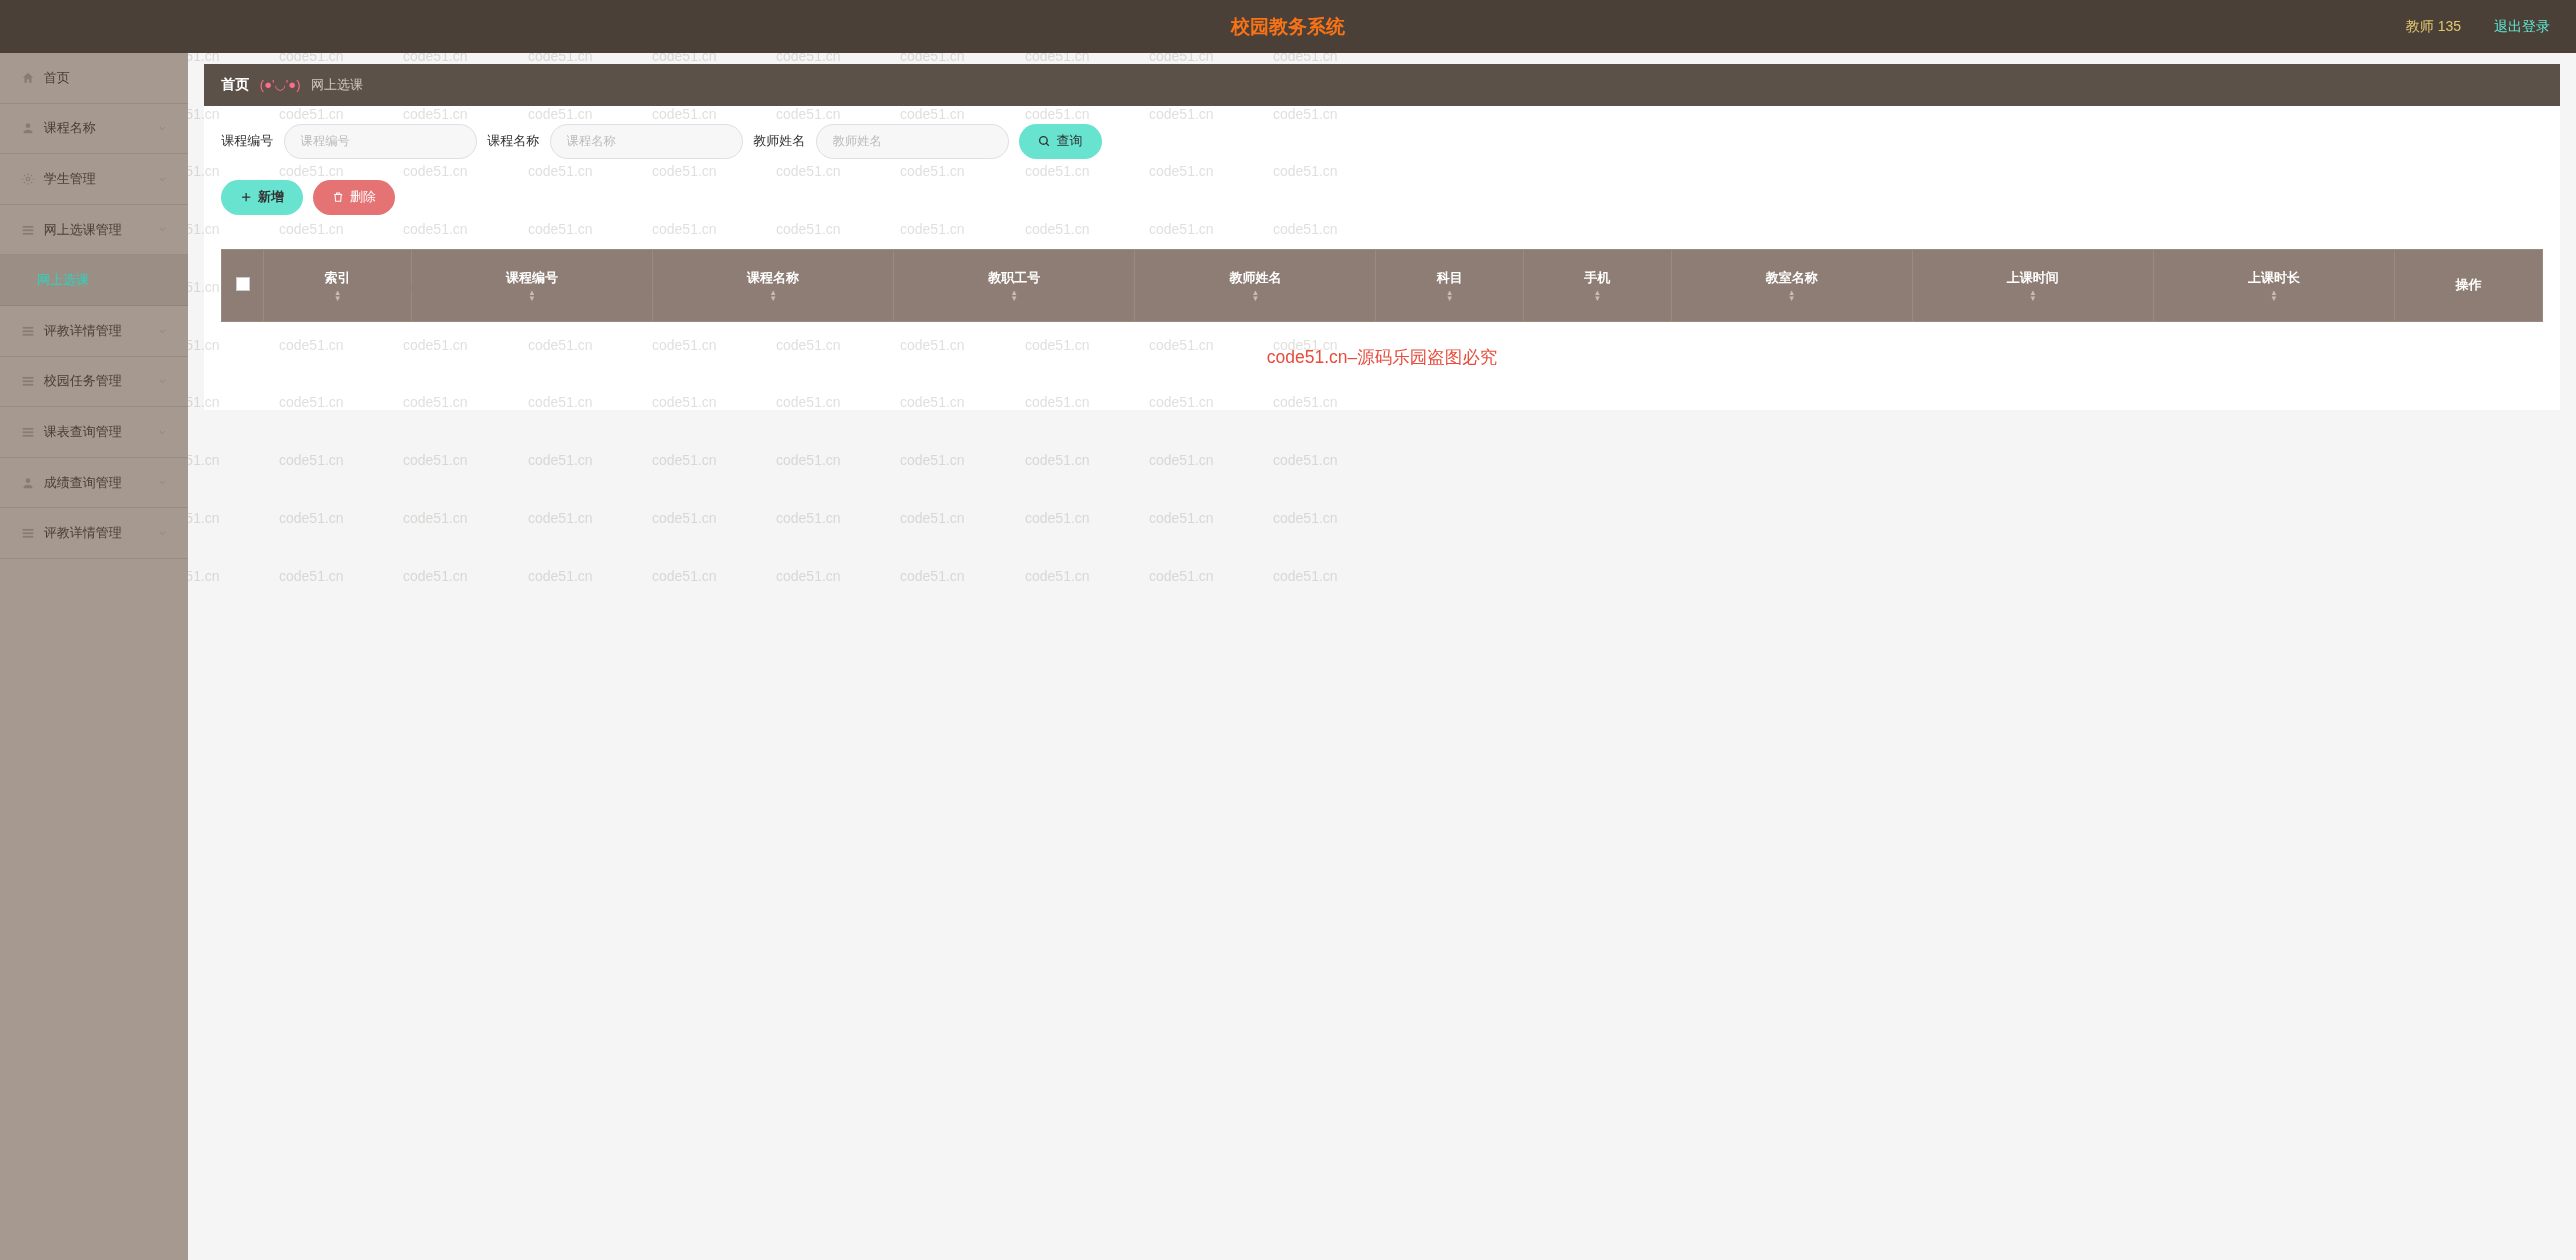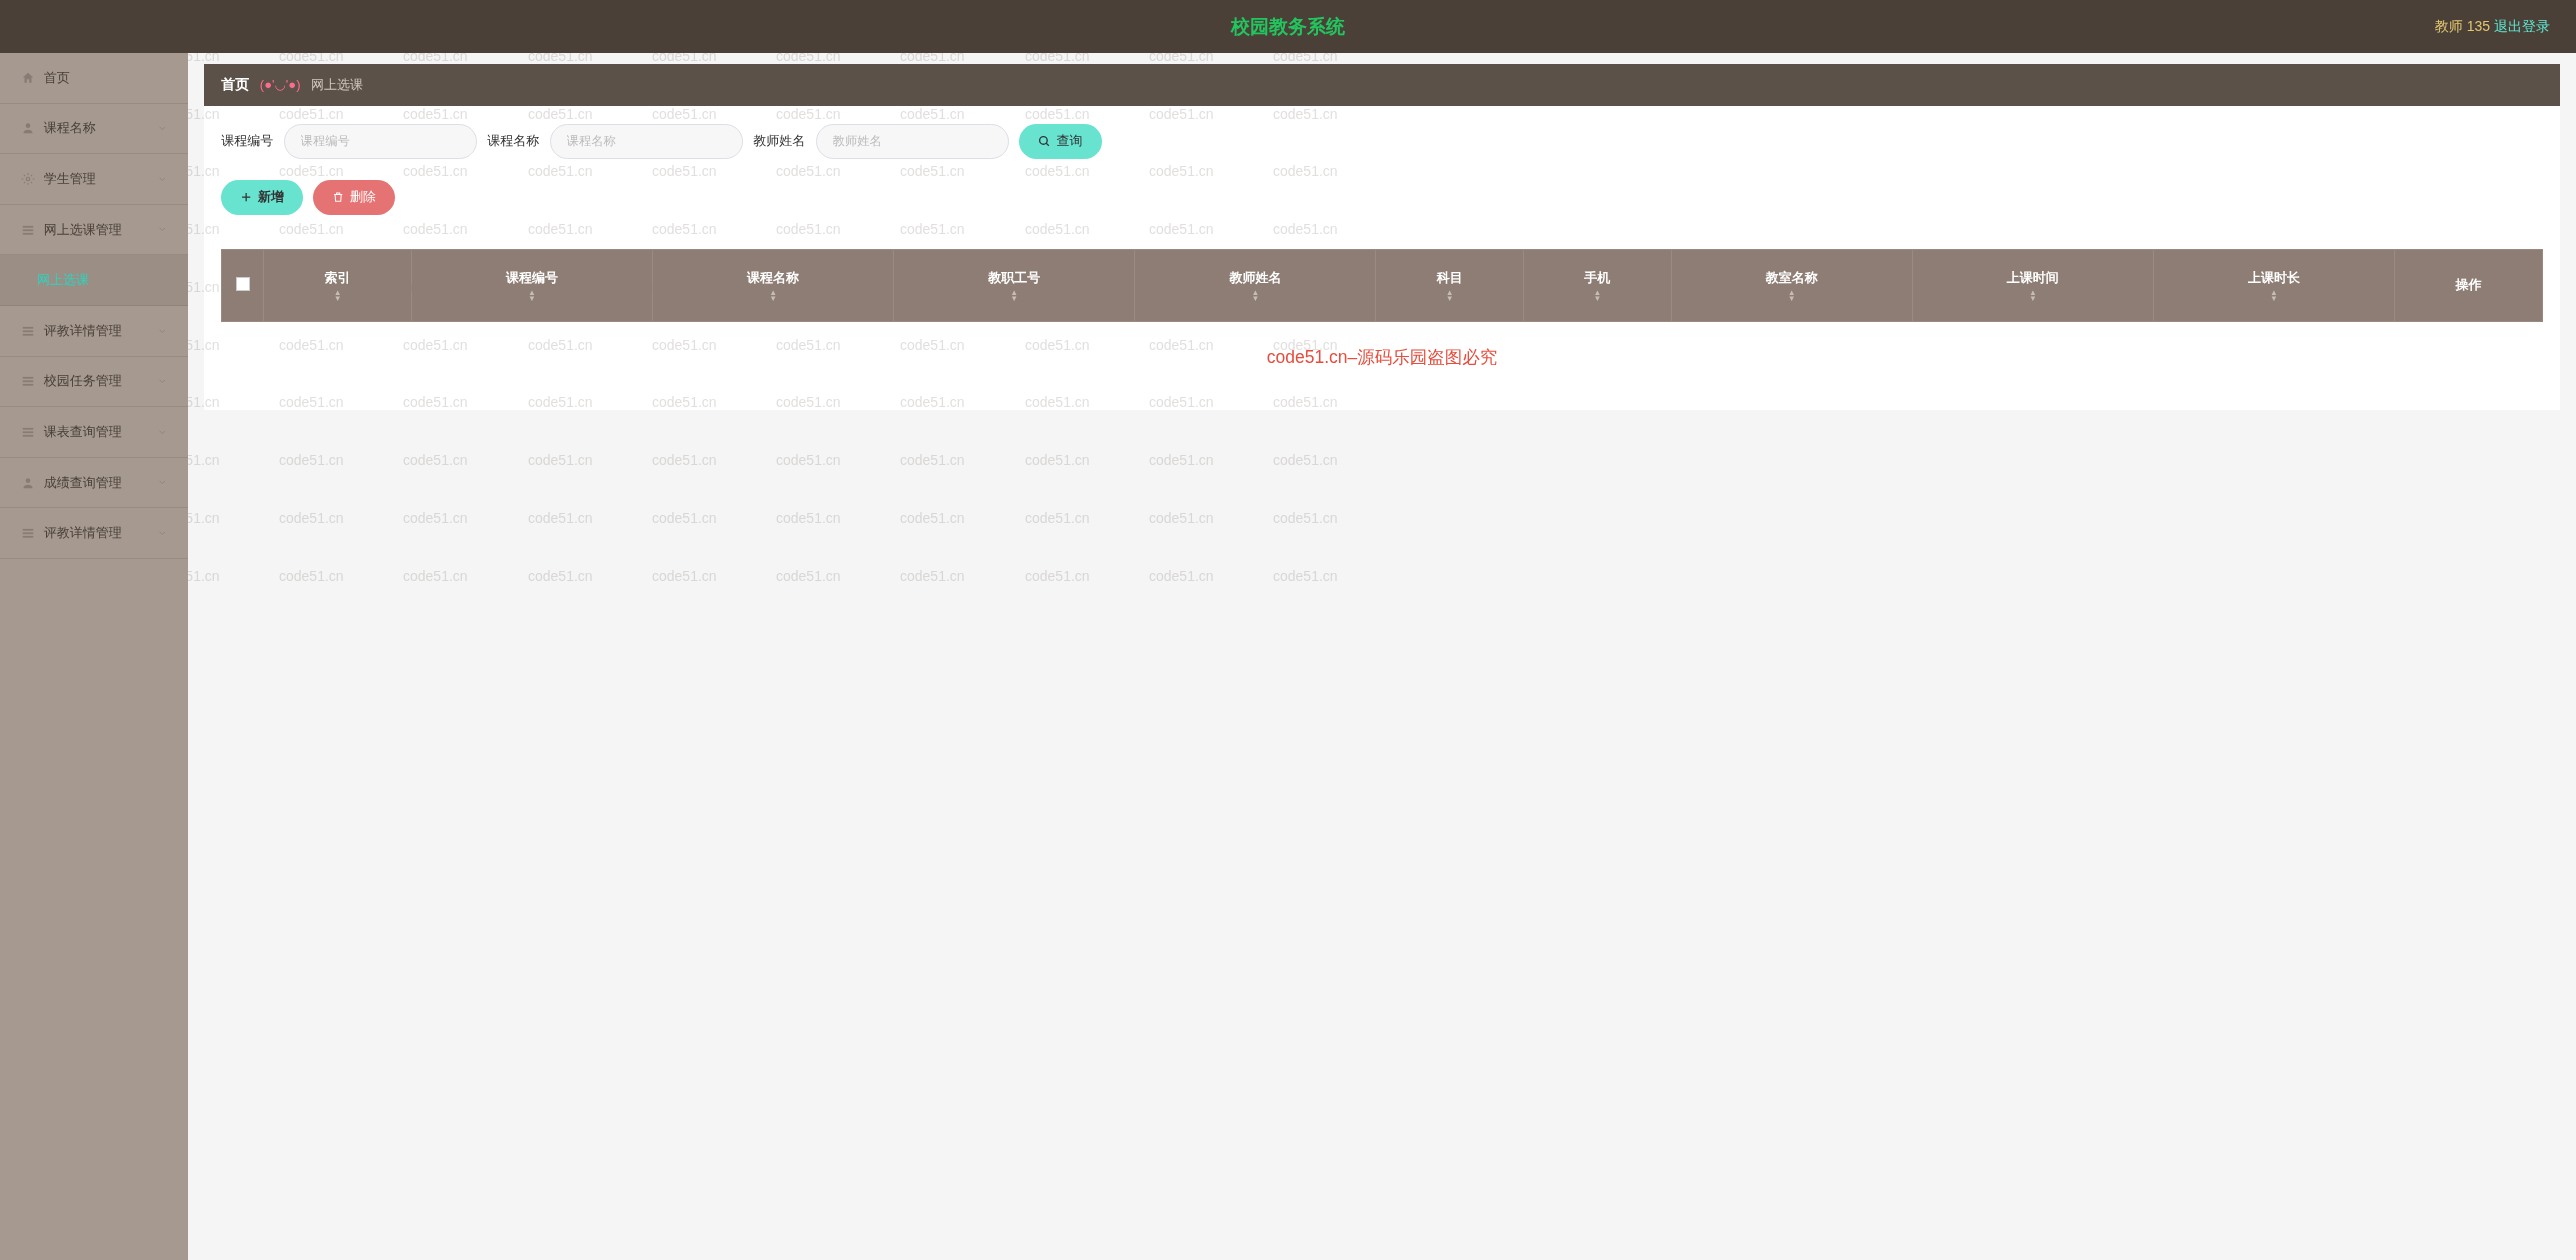"校园教务系统" .header-title { color: #22c55e -> #f97316 }
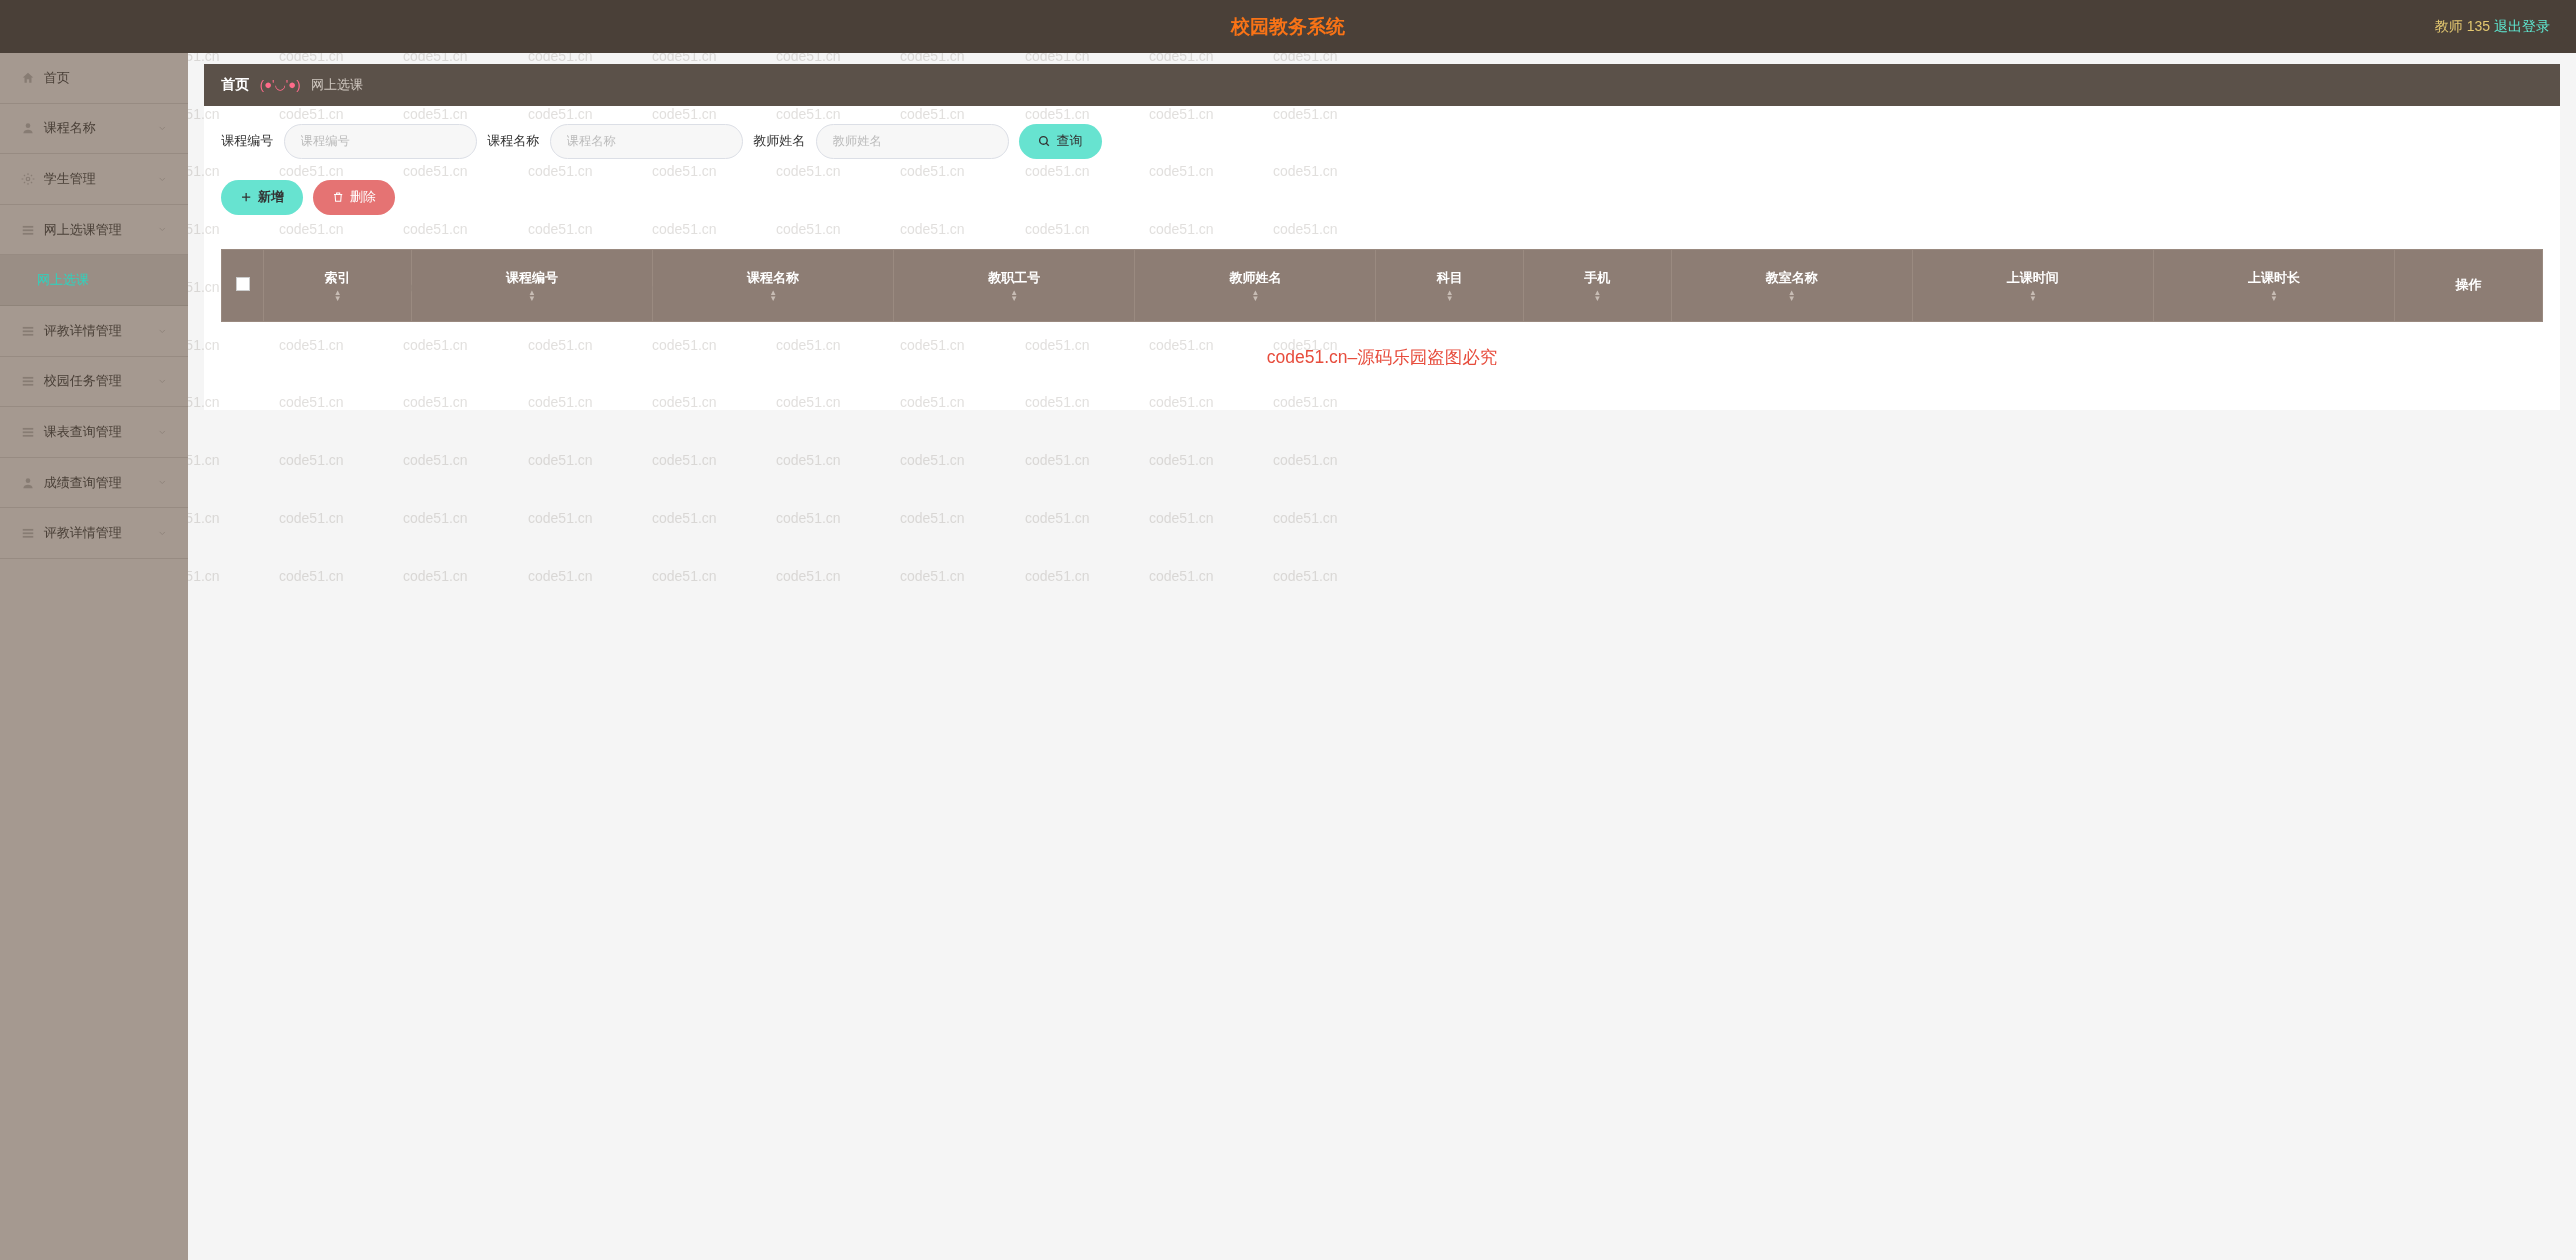"教师 135" .header-right { gap: 4px -> 33px }
